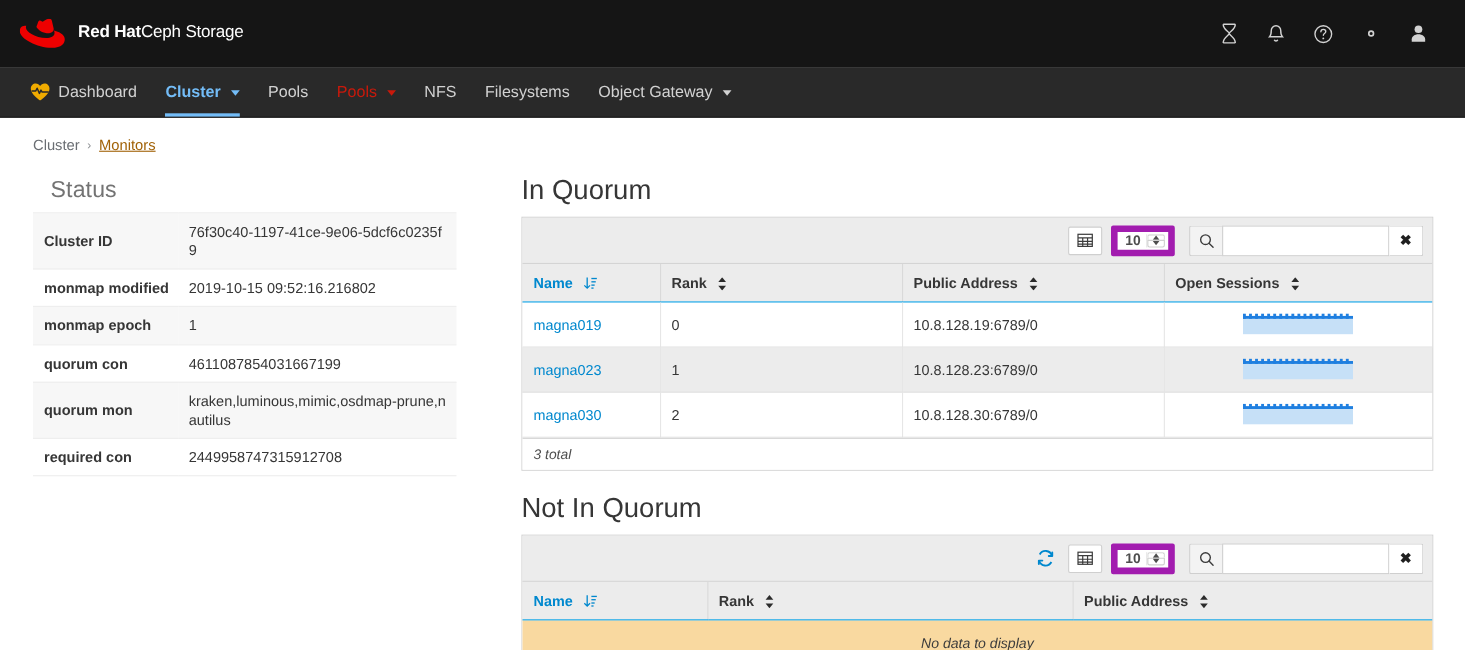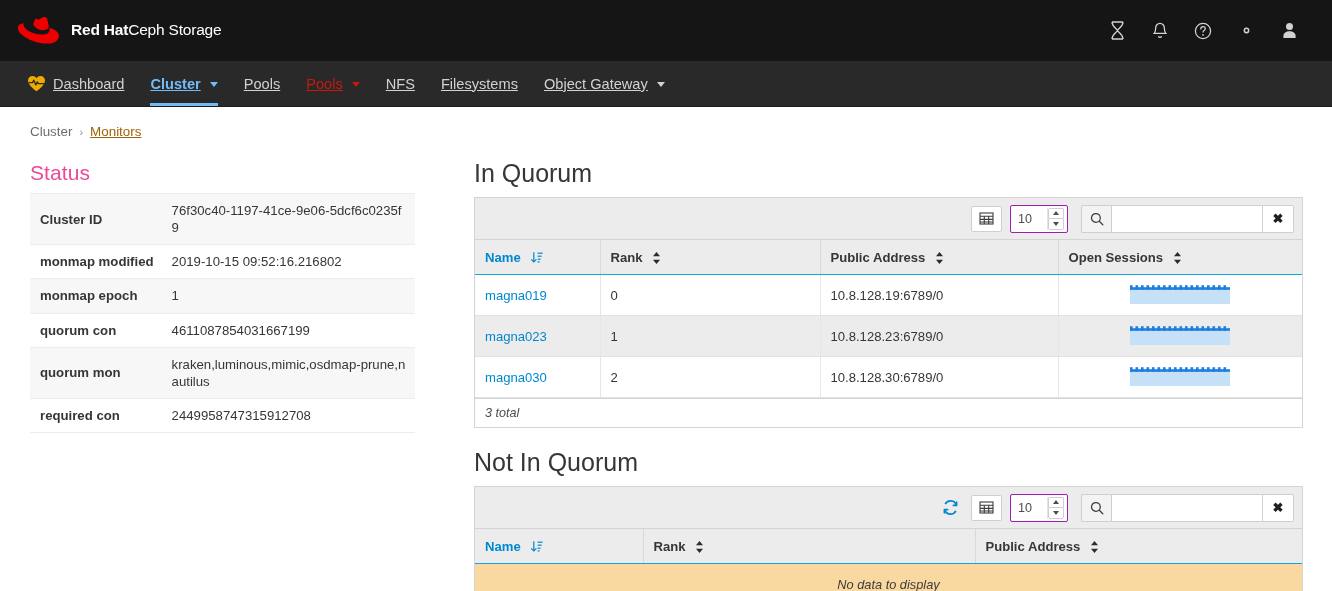"Dashboard" .nav-item { text-decoration: underline -> none }
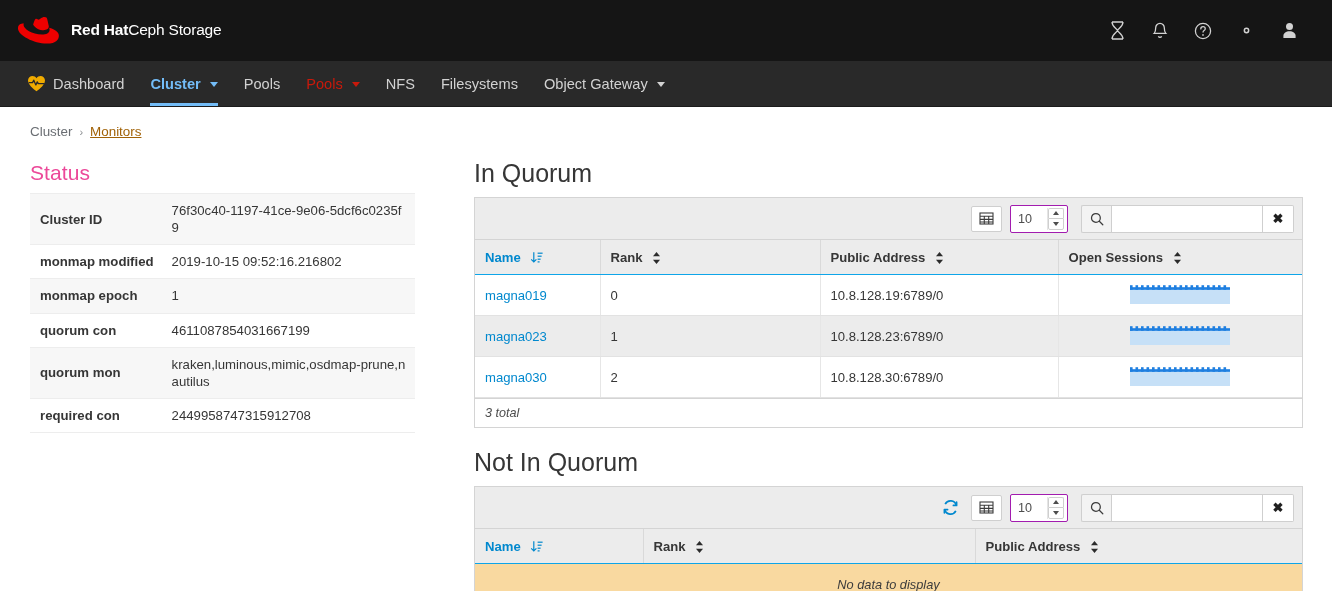"Status" .sec-title { color: #ec4899 -> #737373; margin: 10px 0 8px 0 -> 10px 0 8px 16px }
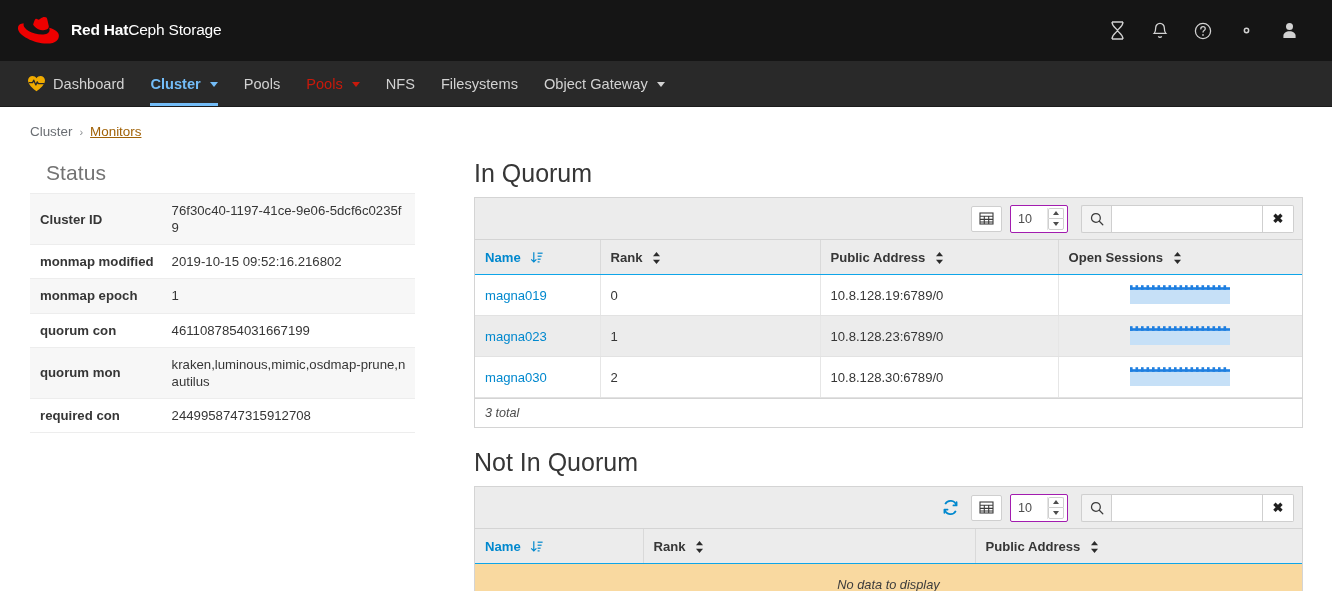"10" .limit-group { border: 1px solid #a21caf -> 6px solid #a21caf; font-weight: none -> bold }
